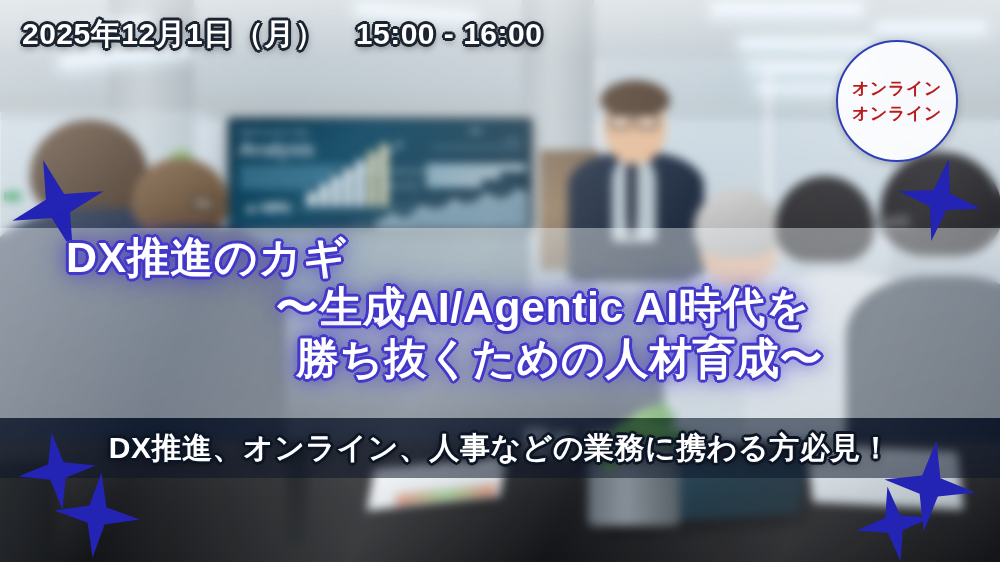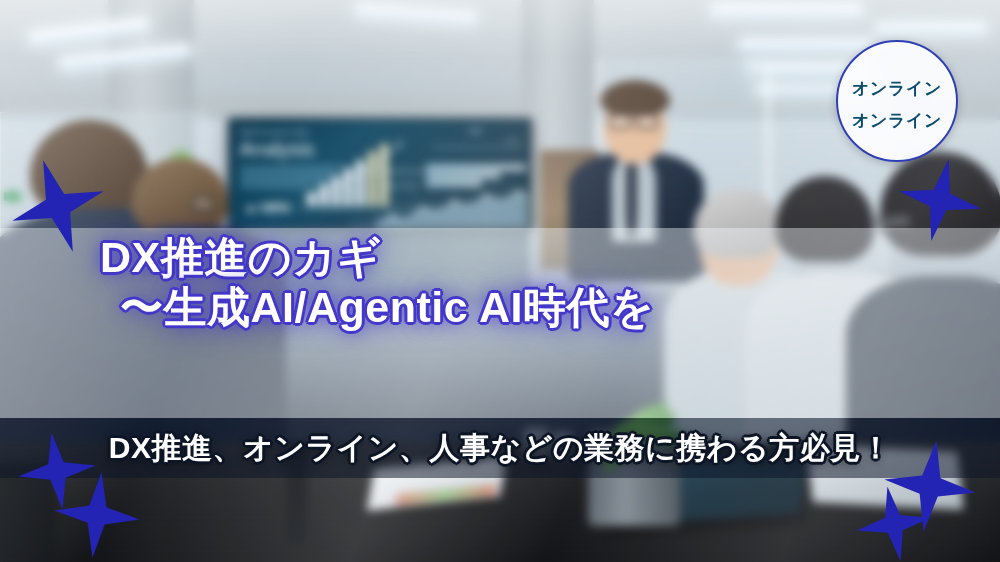"2025年12月1日（月） 15:00 - 16:00" div.datebar { html: none -> <div>2025年12月1日（月） 15:00 - 16:00</div> }
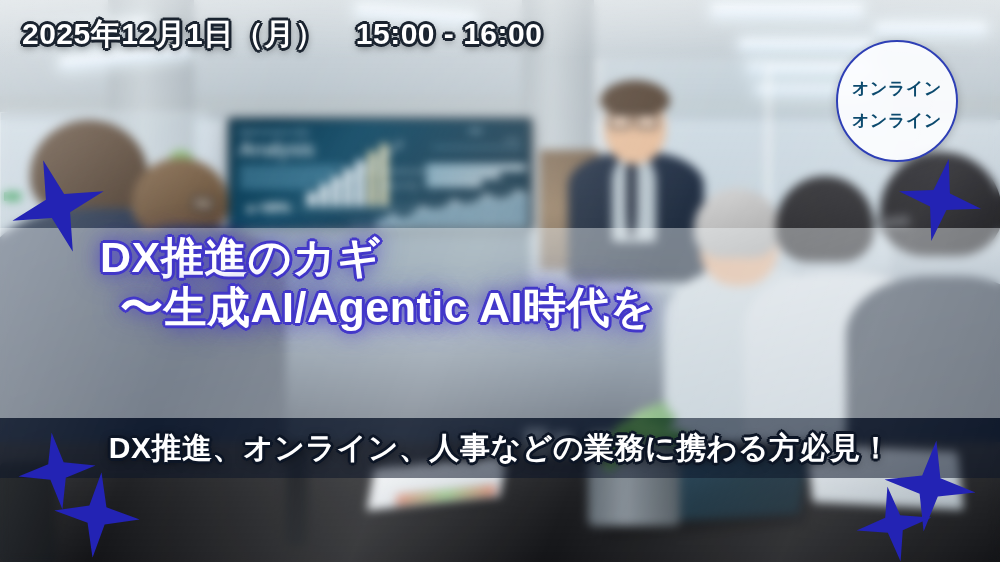"オンライン" .badge span { color: #0c4a6e -> #b91c1c; margin-top: 7px -> none }
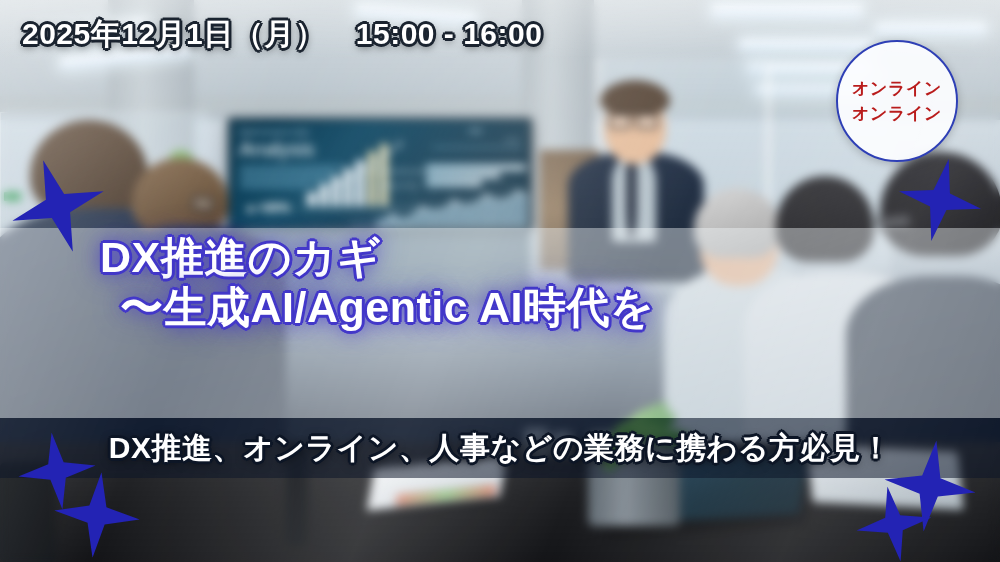"DX推進のカギ" .title { padding-left: 34px -> none }
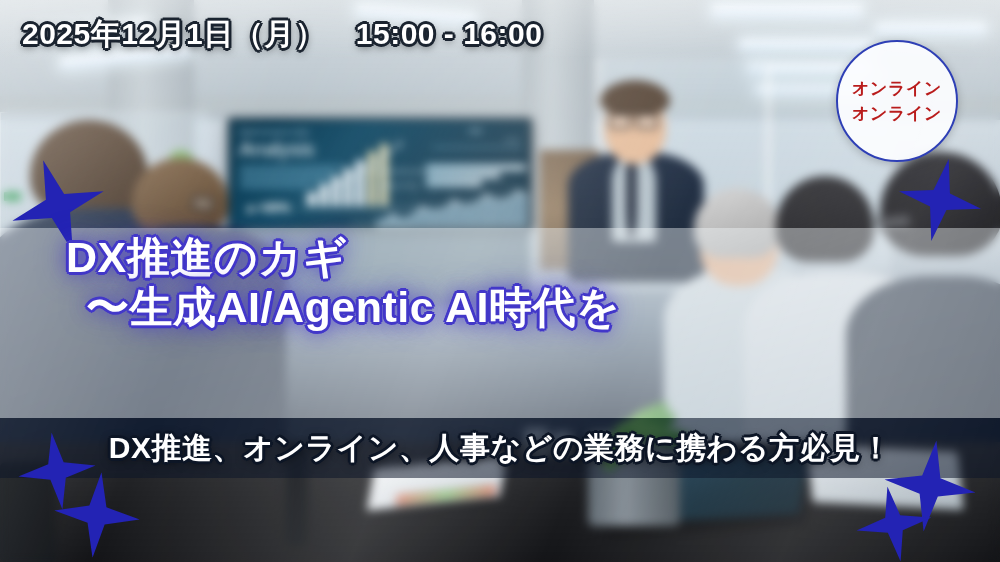"〜生成AI/Agentic AI時代を" .title .l2 { text-align: none -> center }
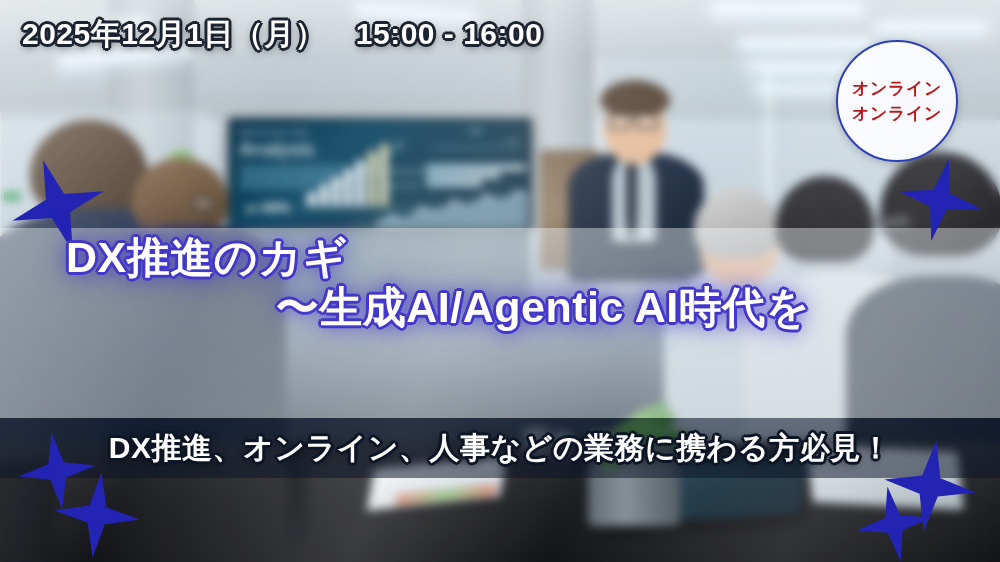"勝ち抜くための人材育成〜" div.ln { html: none -> <div>勝ち抜くための人材育成〜</div> }
